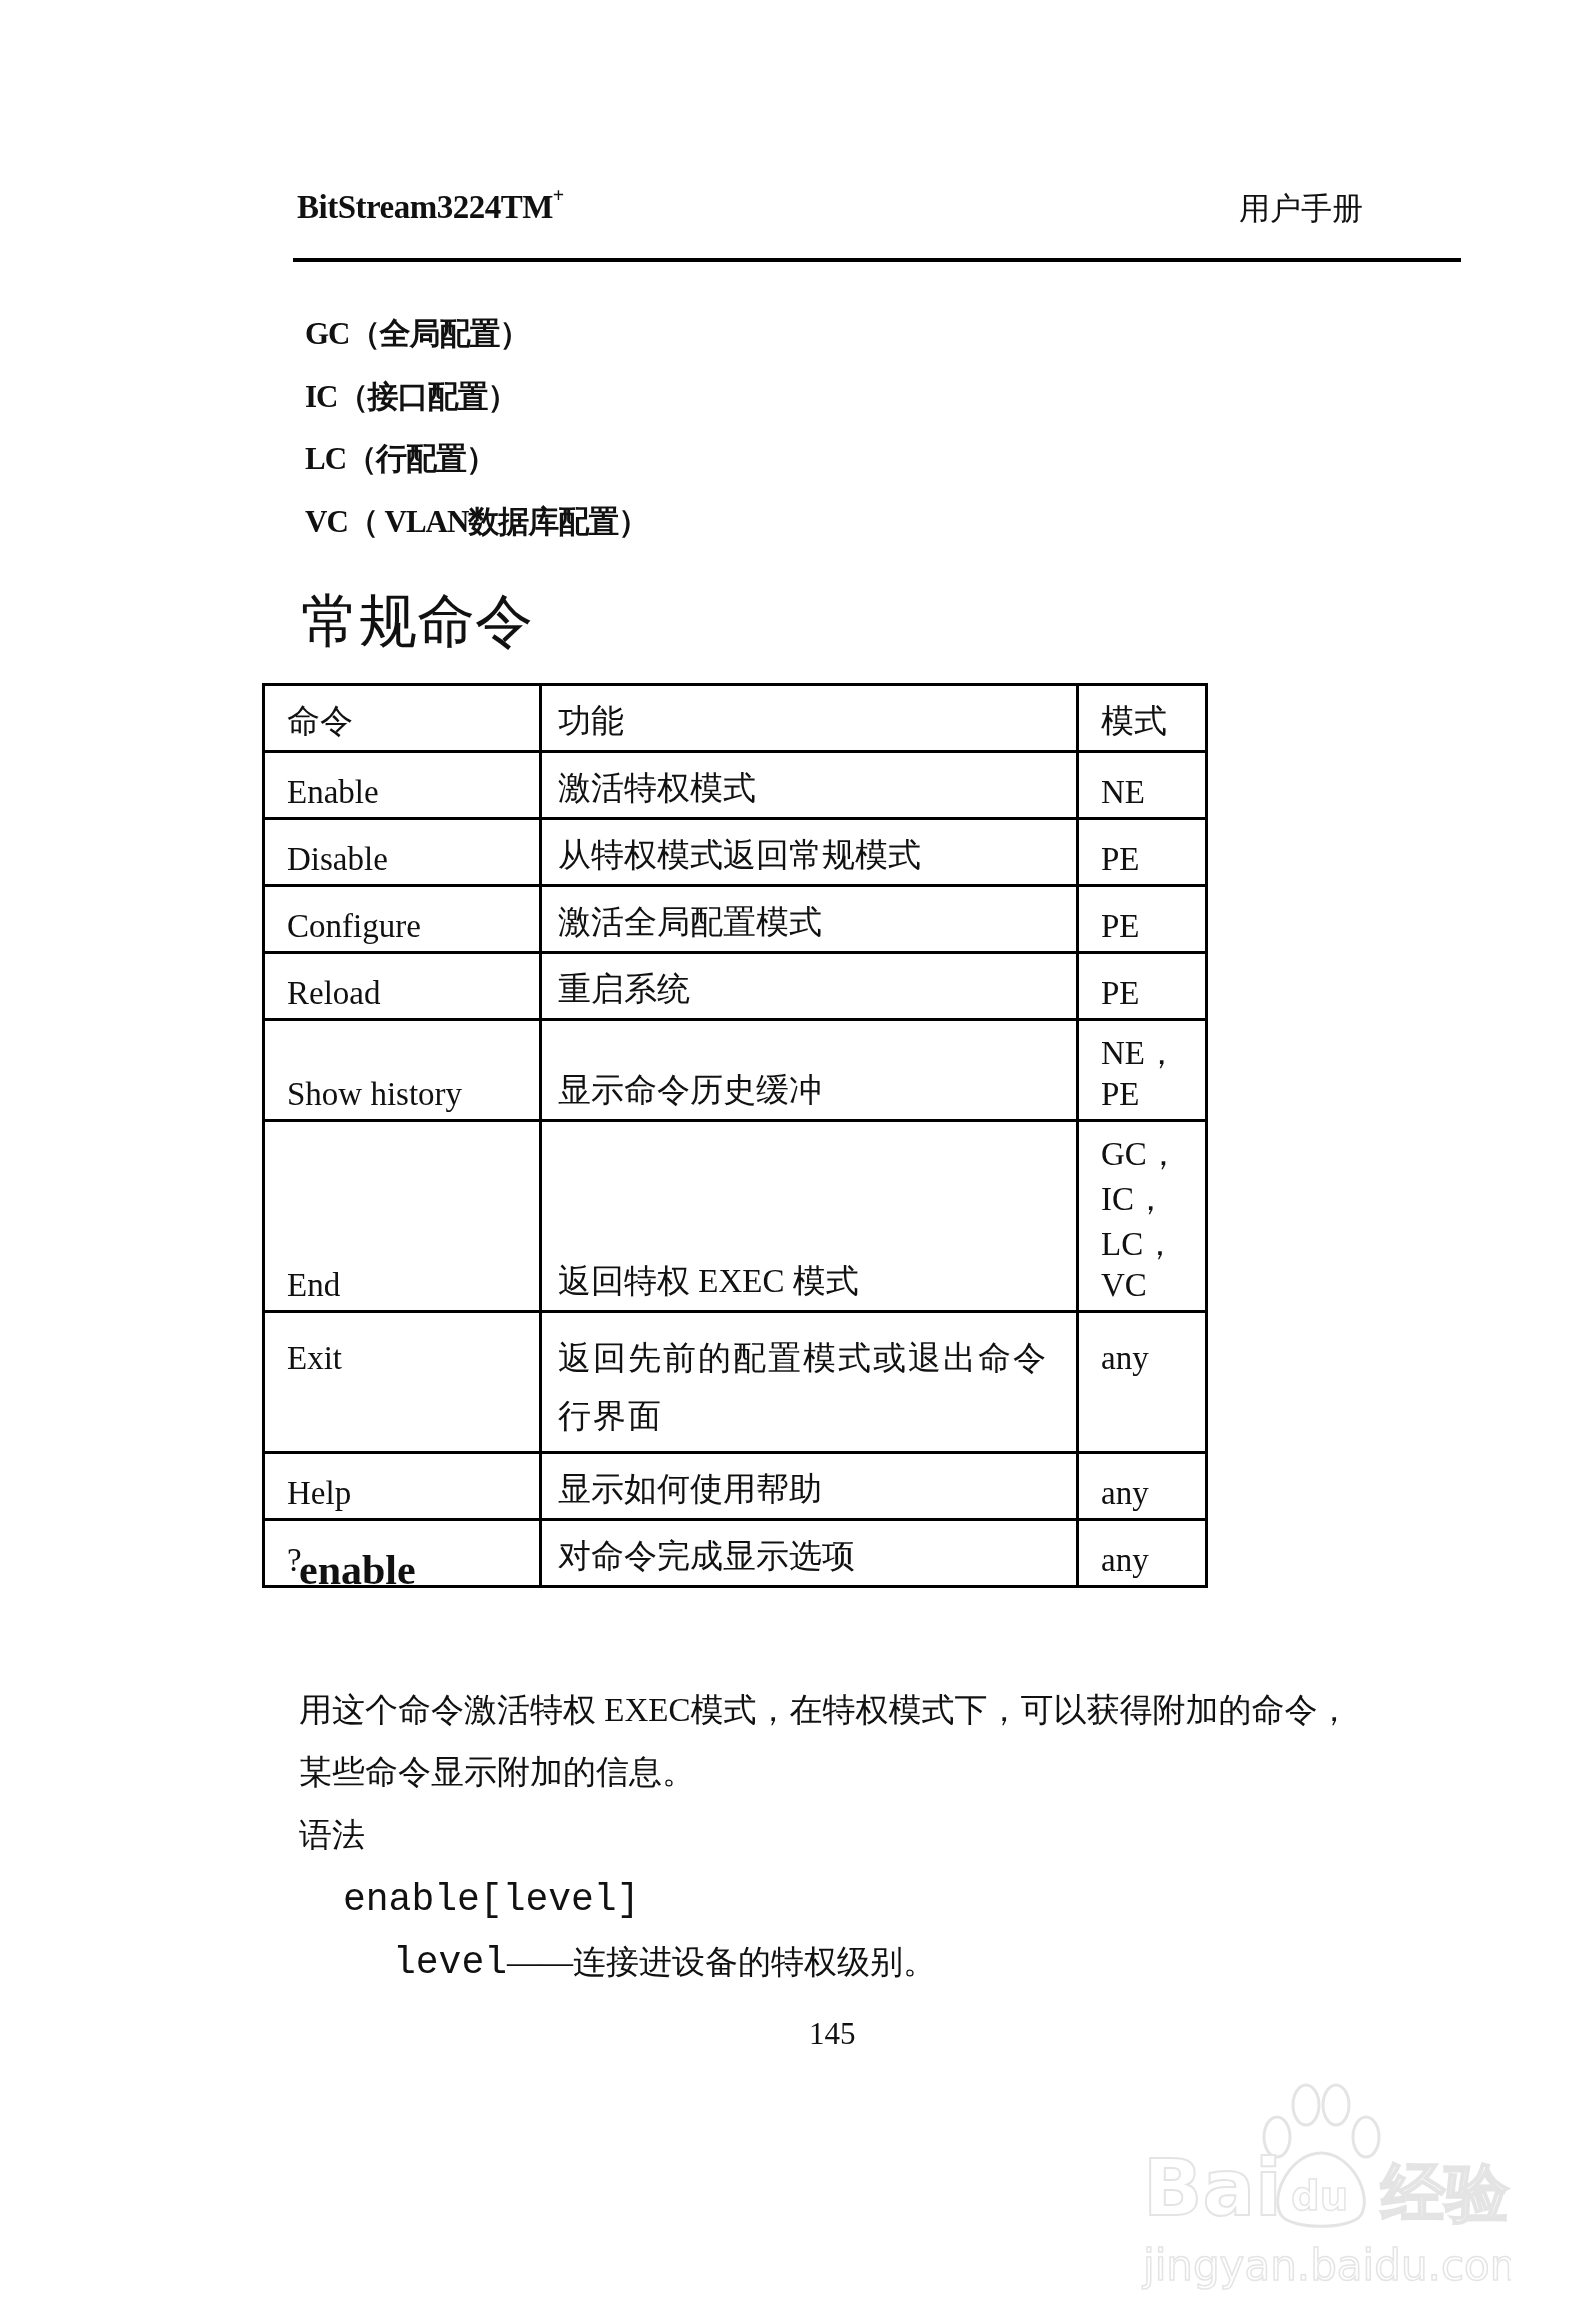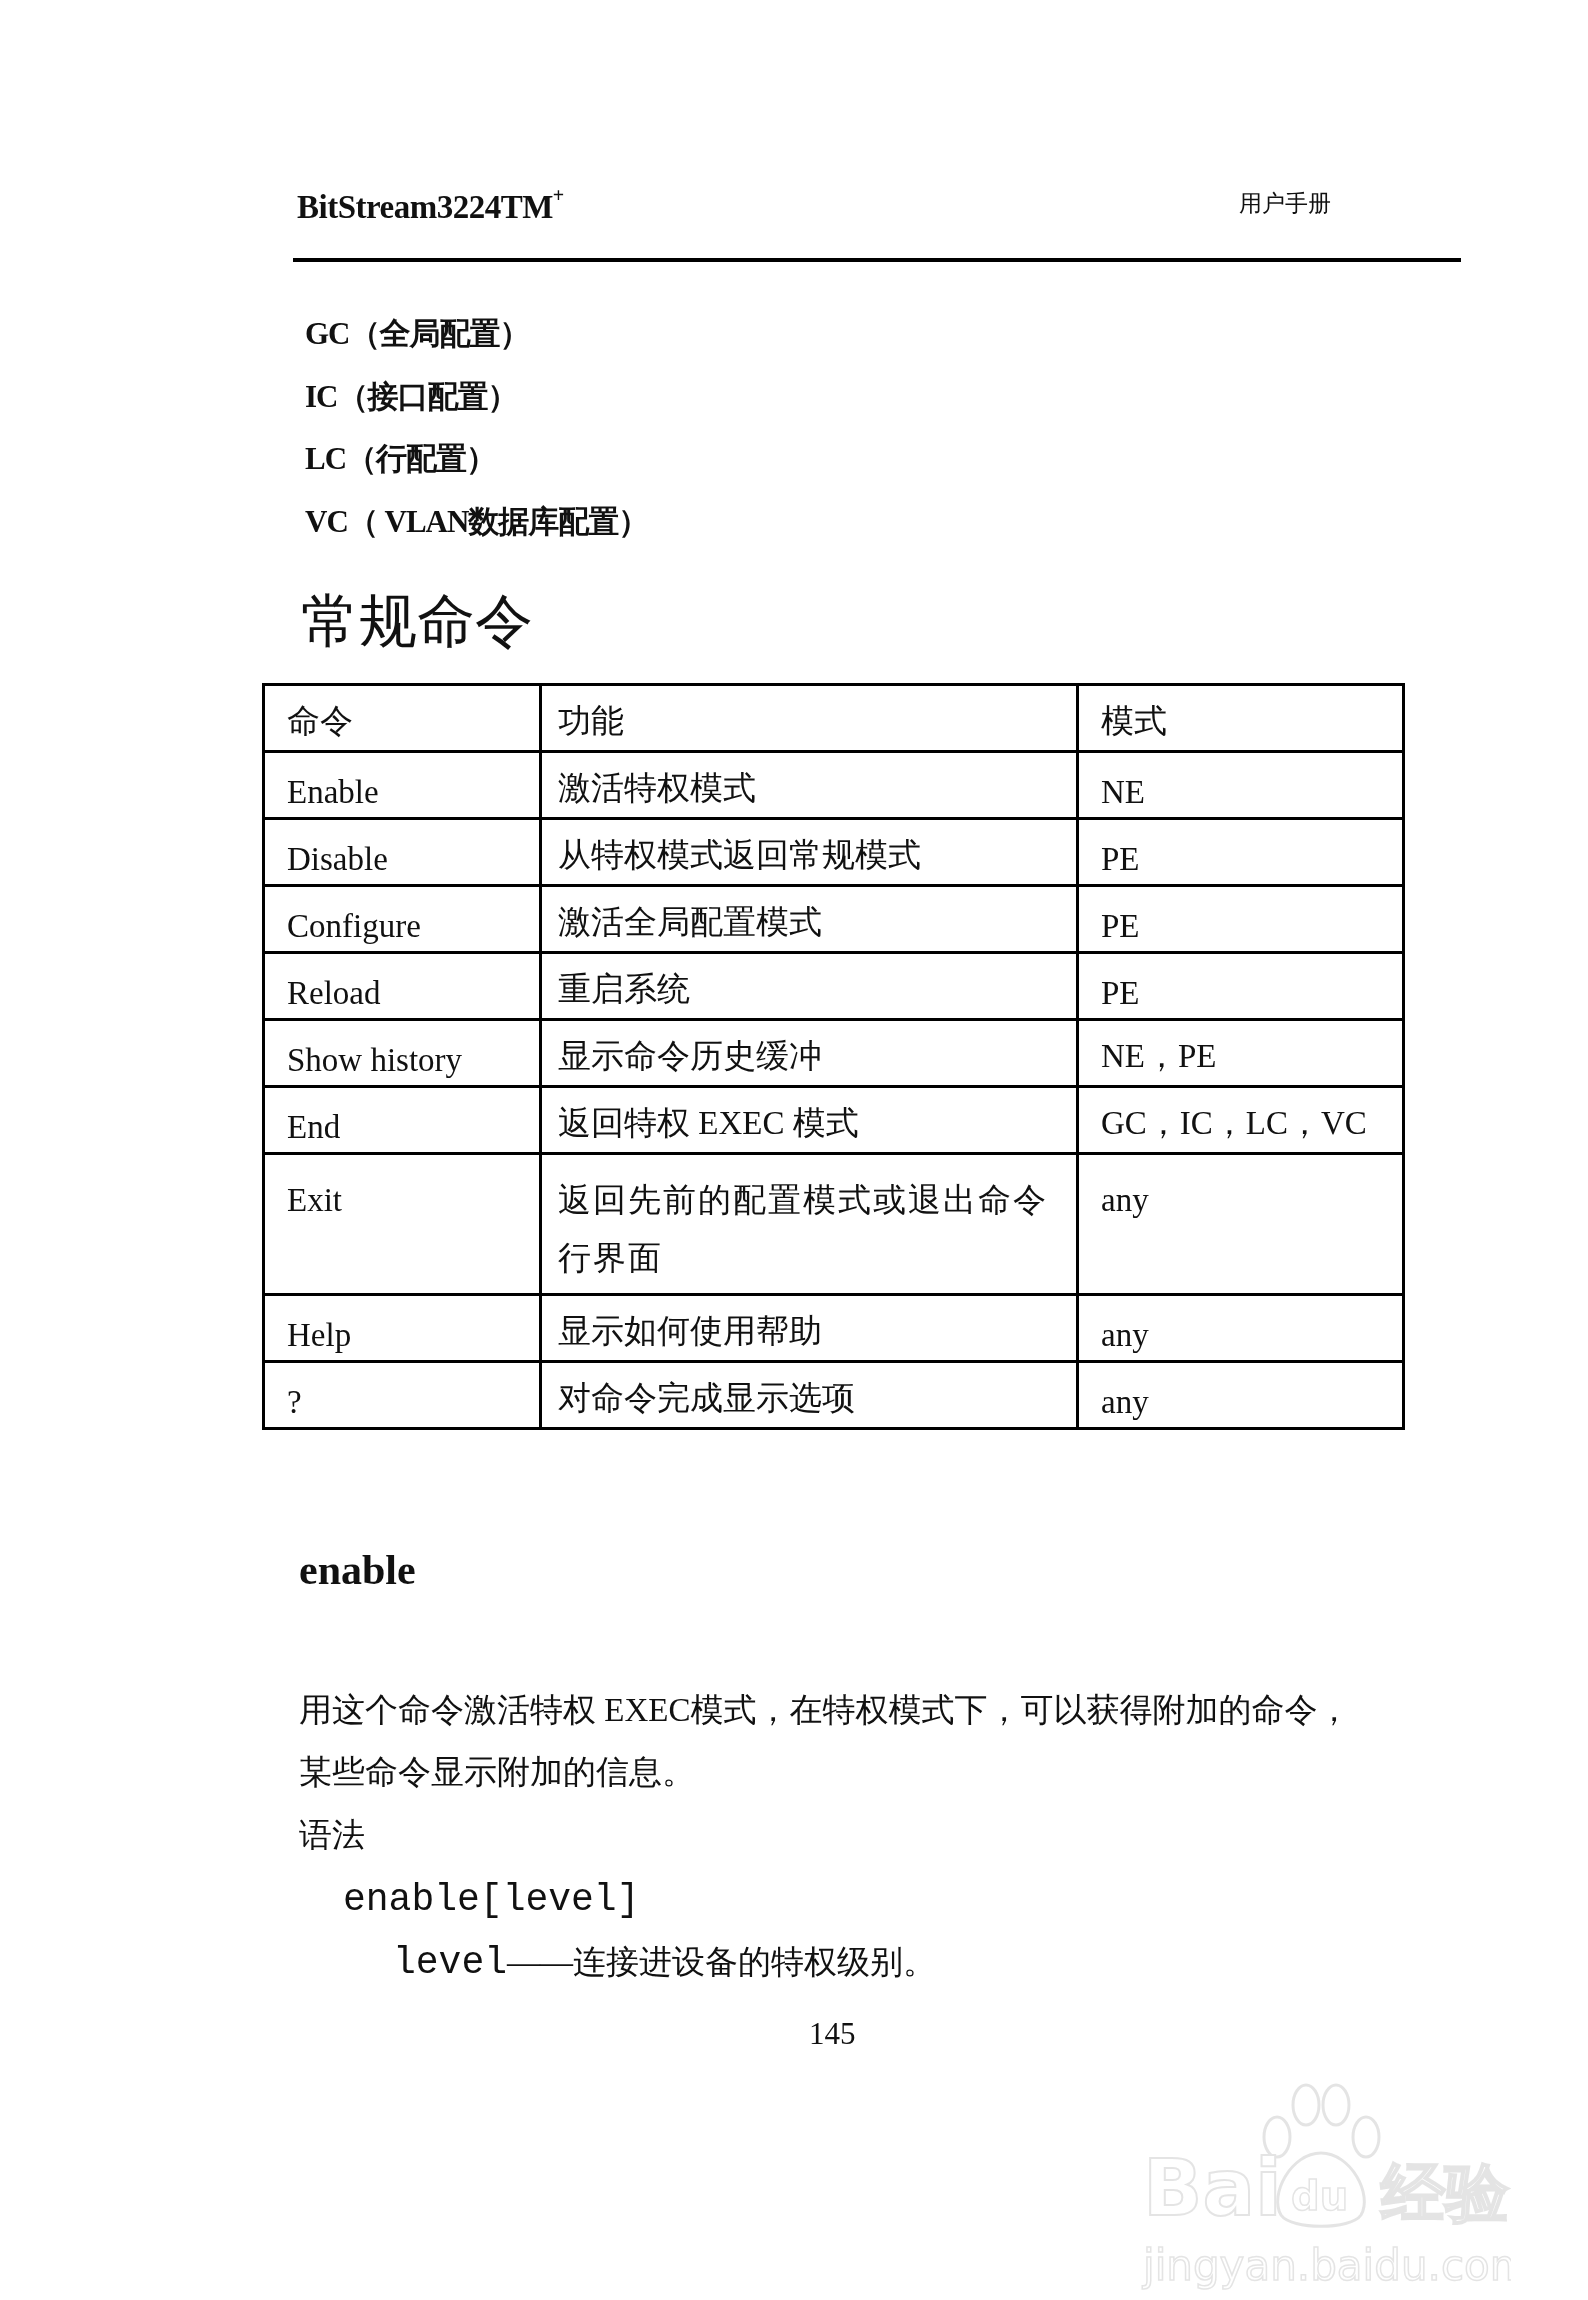"用户手册" .hdr-right { font-size: 23px -> 31px }
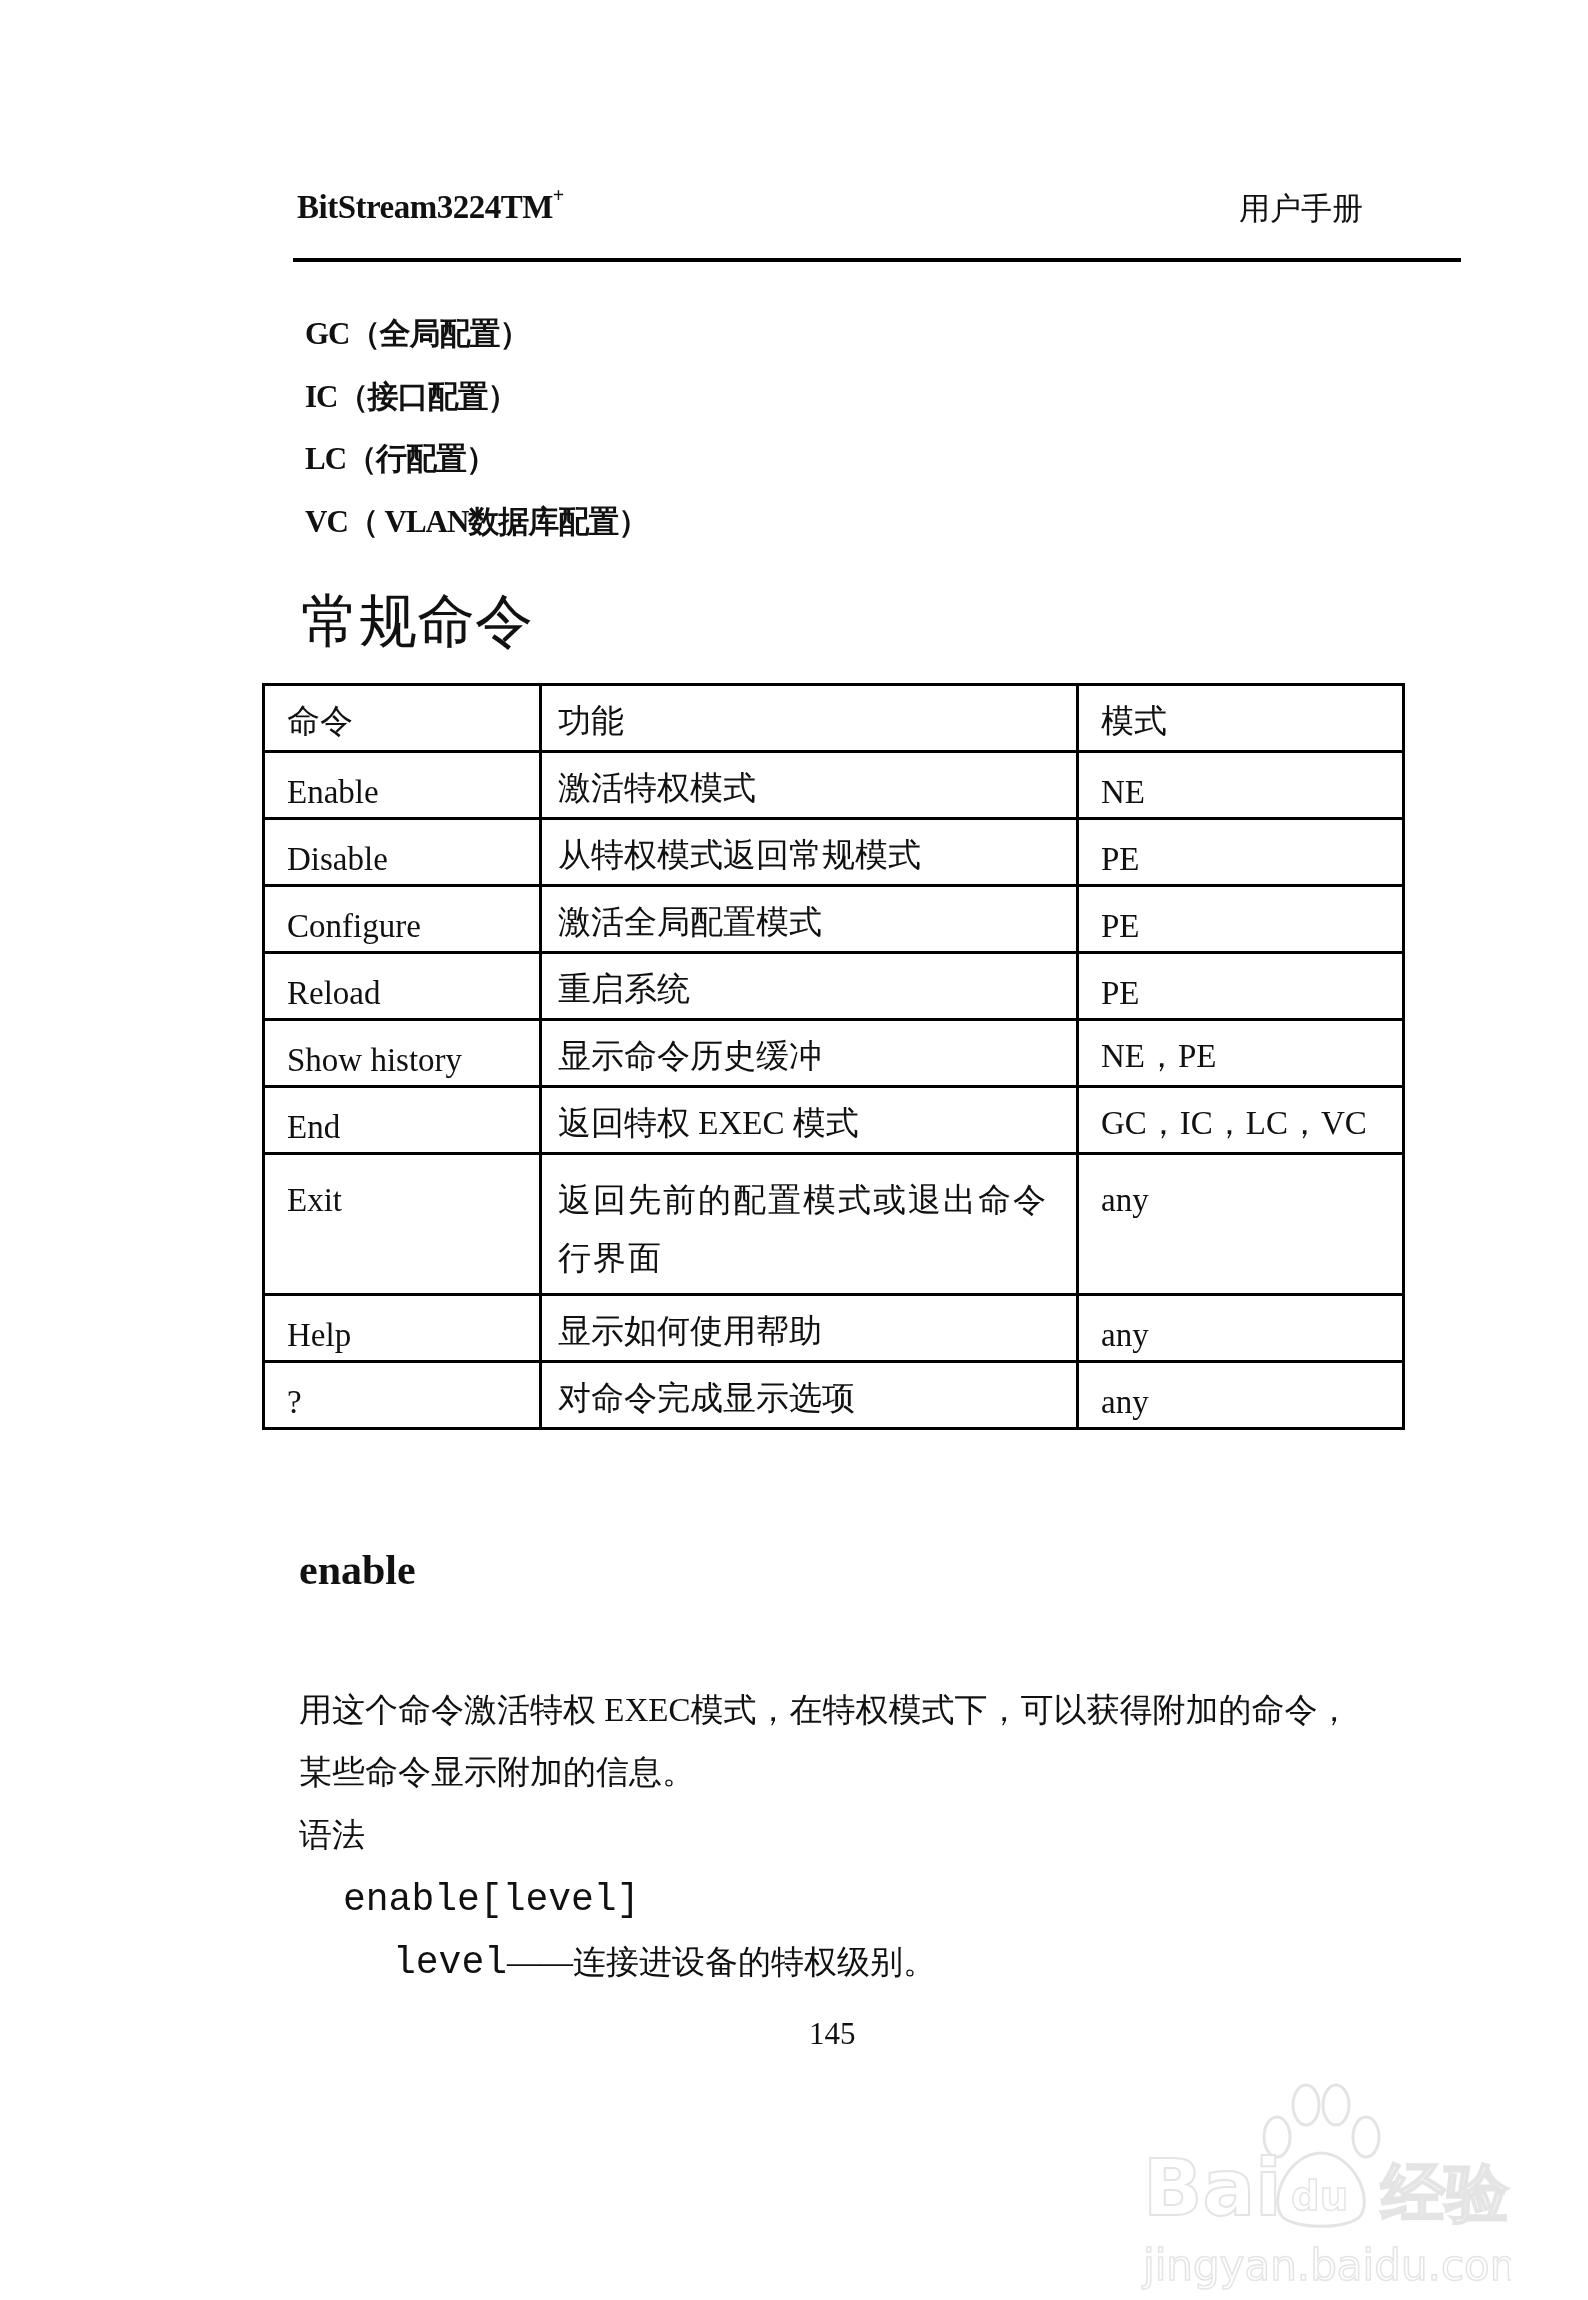"命令" table.cmds { width: 1143px -> 946px }
